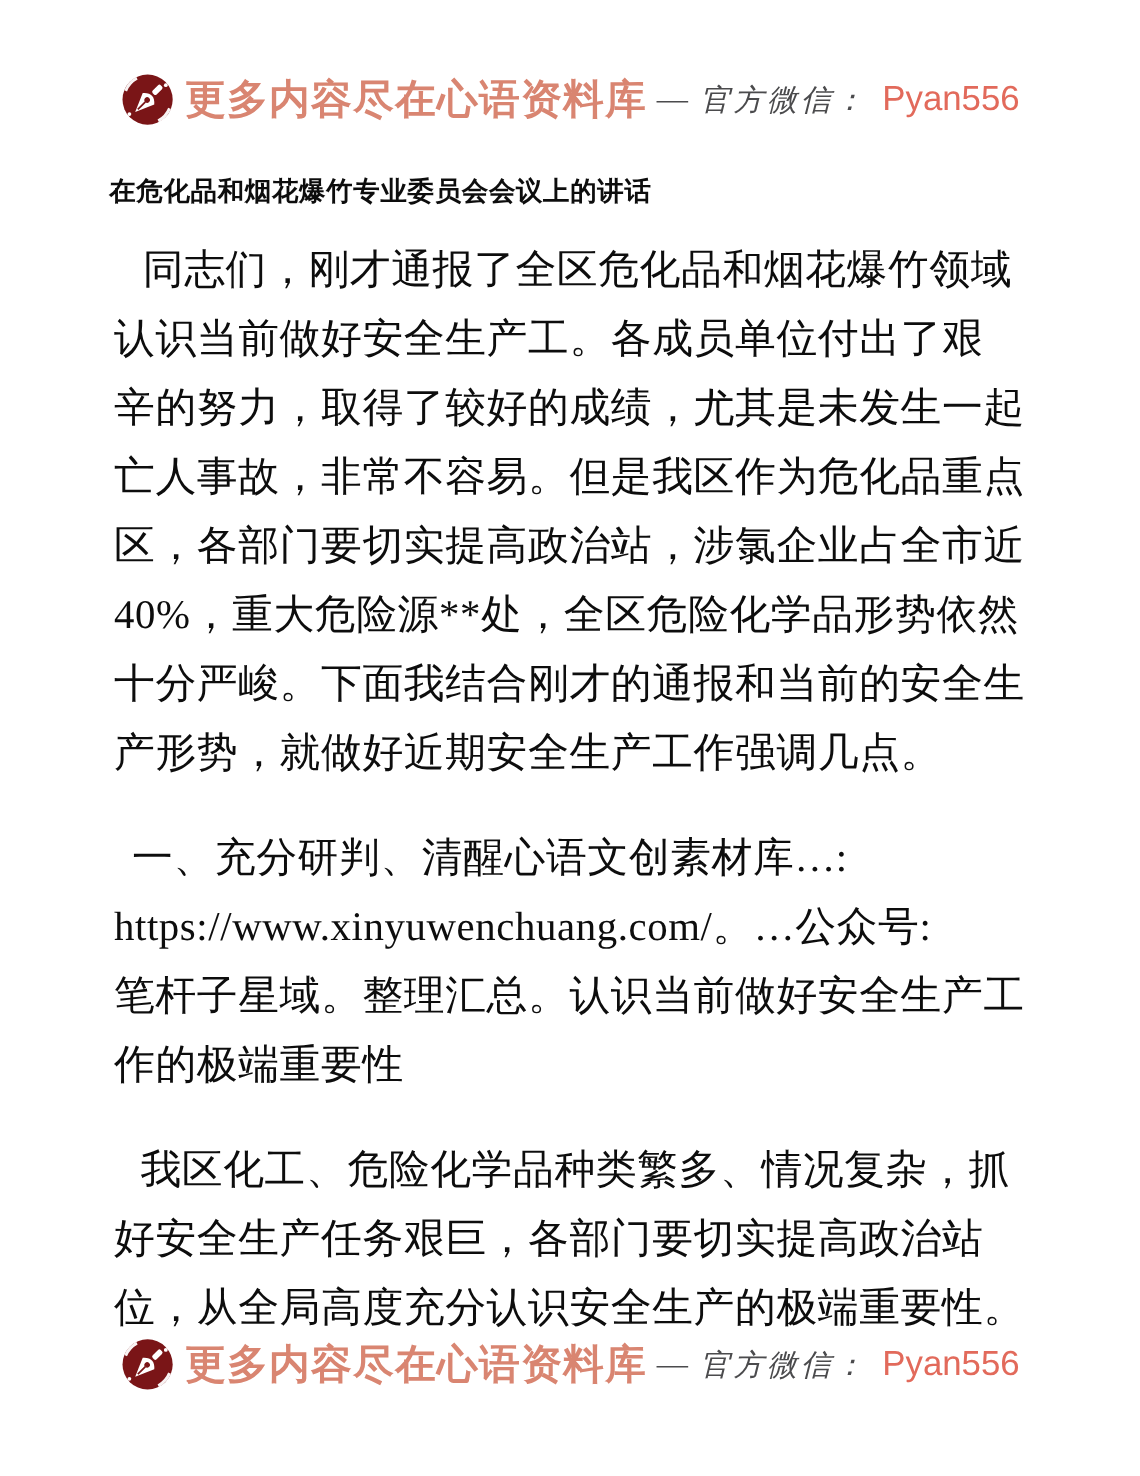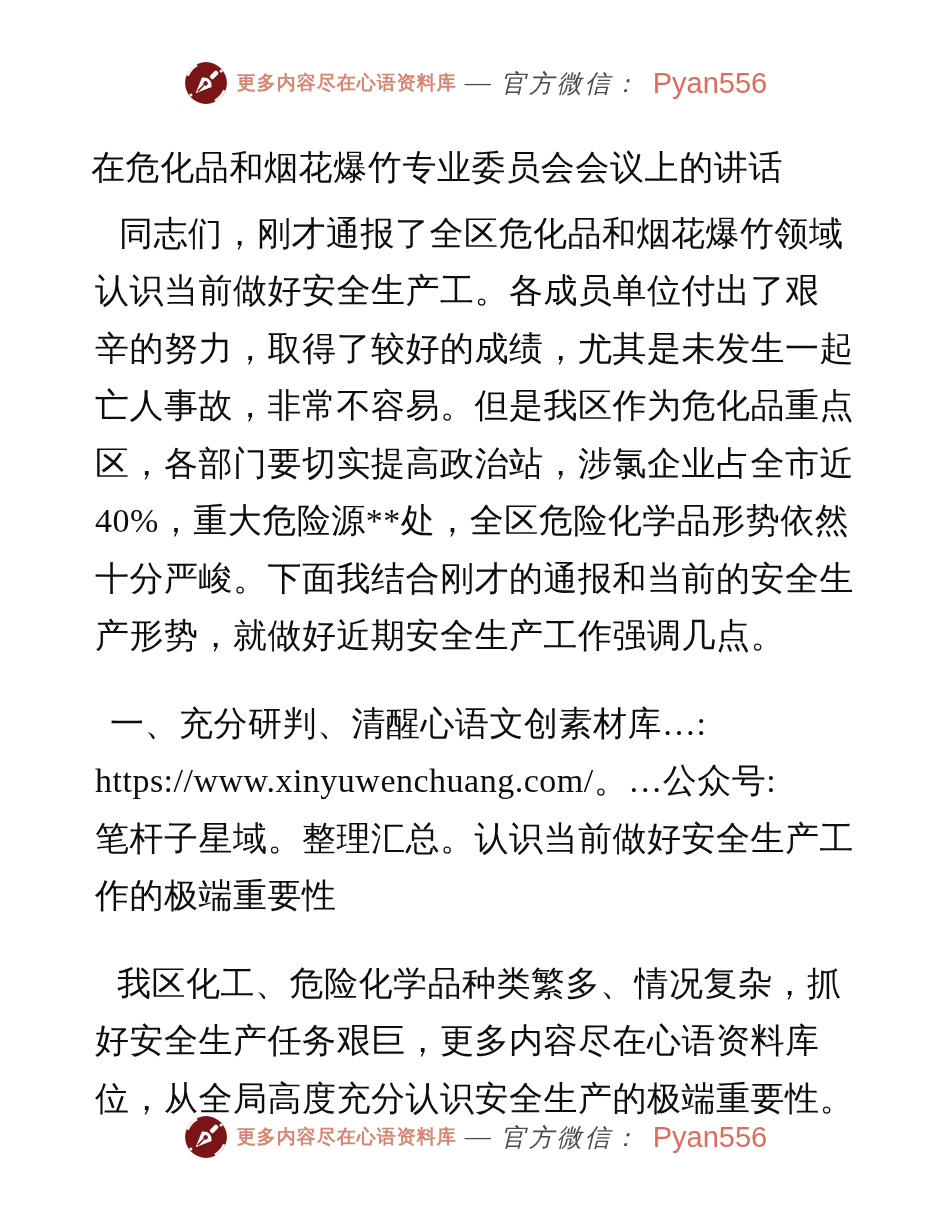"更多内容尽在心语资料库" .brand { font-size: 19px -> 34px }
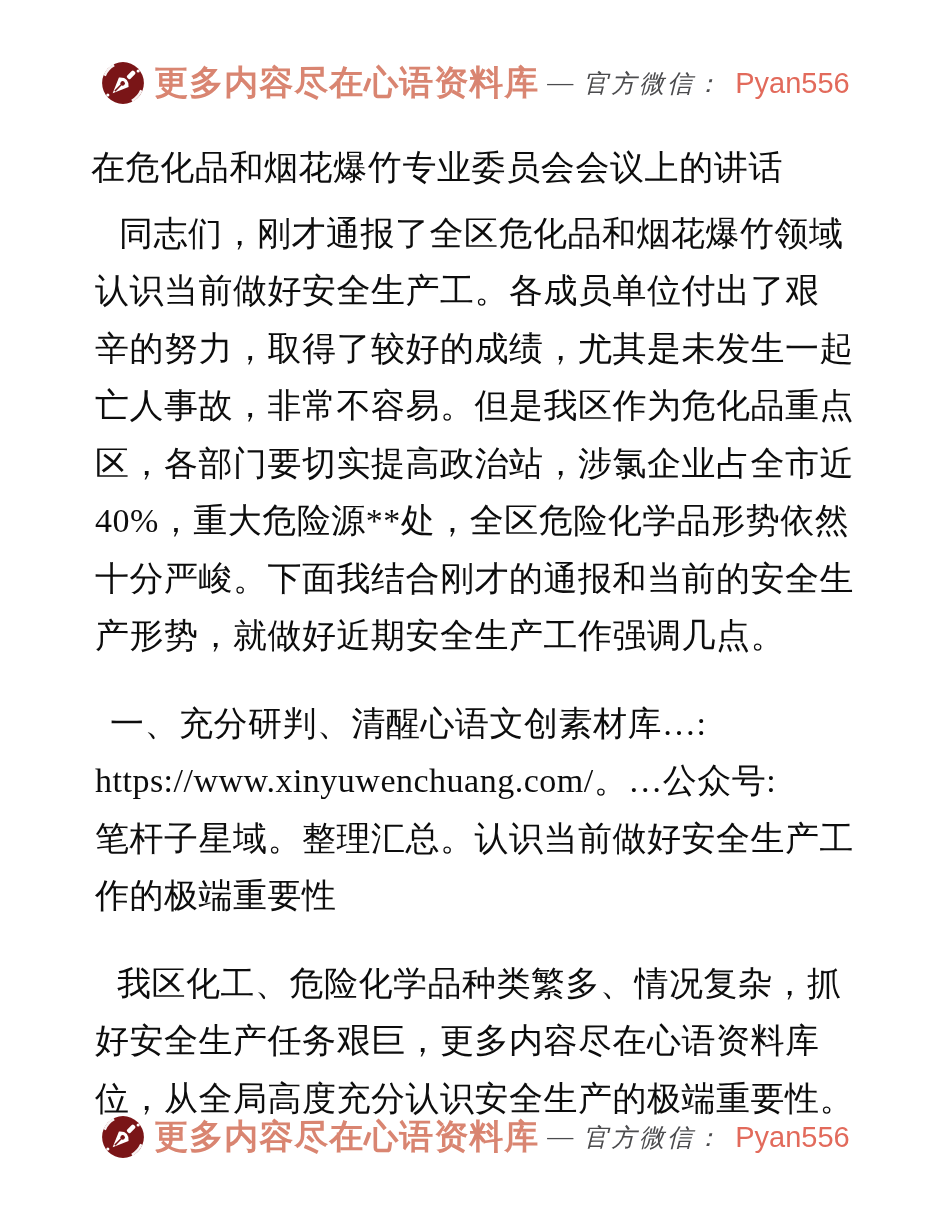"在危化品和烟花爆竹专业委员会会议上的讲话" .doc-title { font-size: 34px -> 22px; font-weight: normal -> bold }
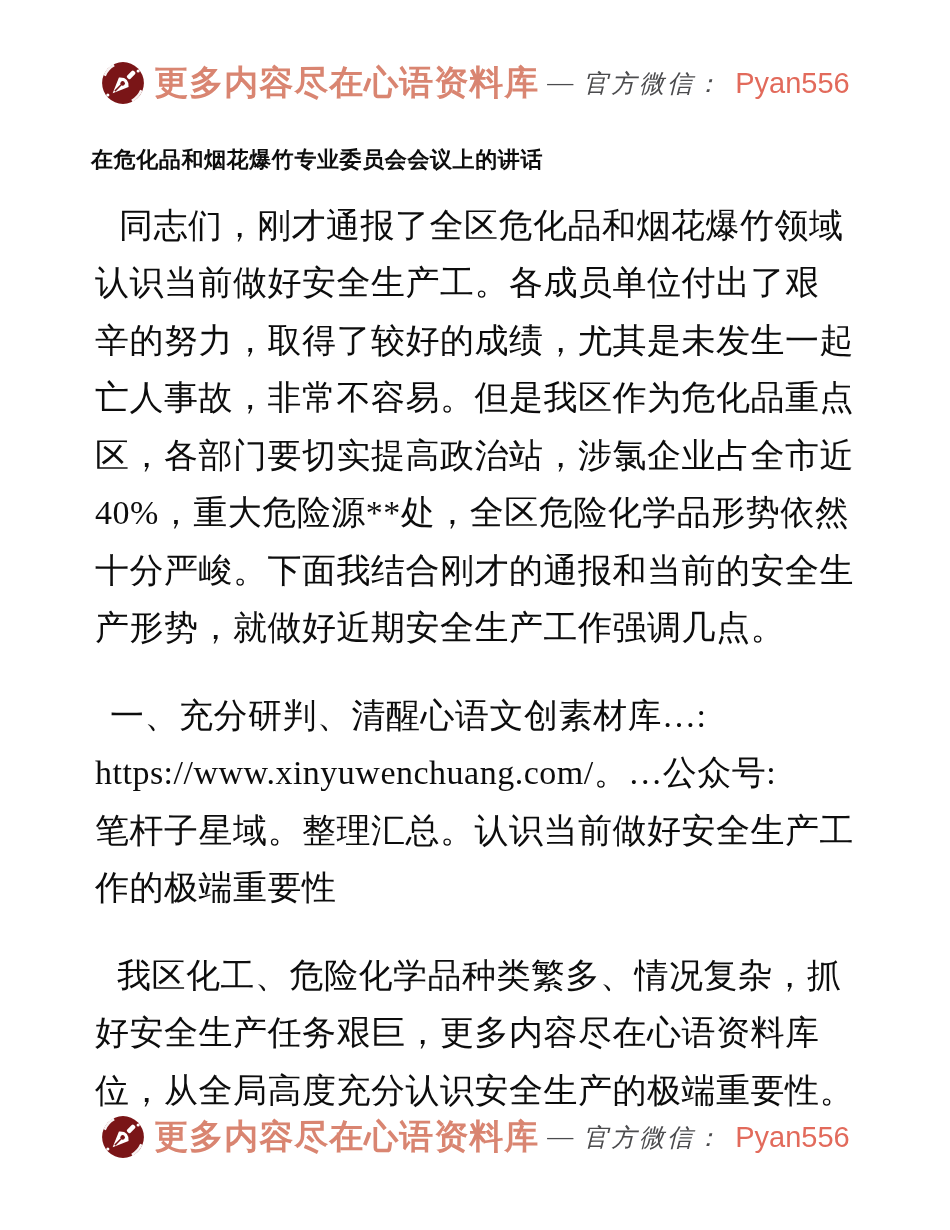"好安全生产任务艰巨，更多内容尽在心语资料库" div.line { text: 更多内容尽在心语资料库 -> 各部门要切实提高政治站 }
